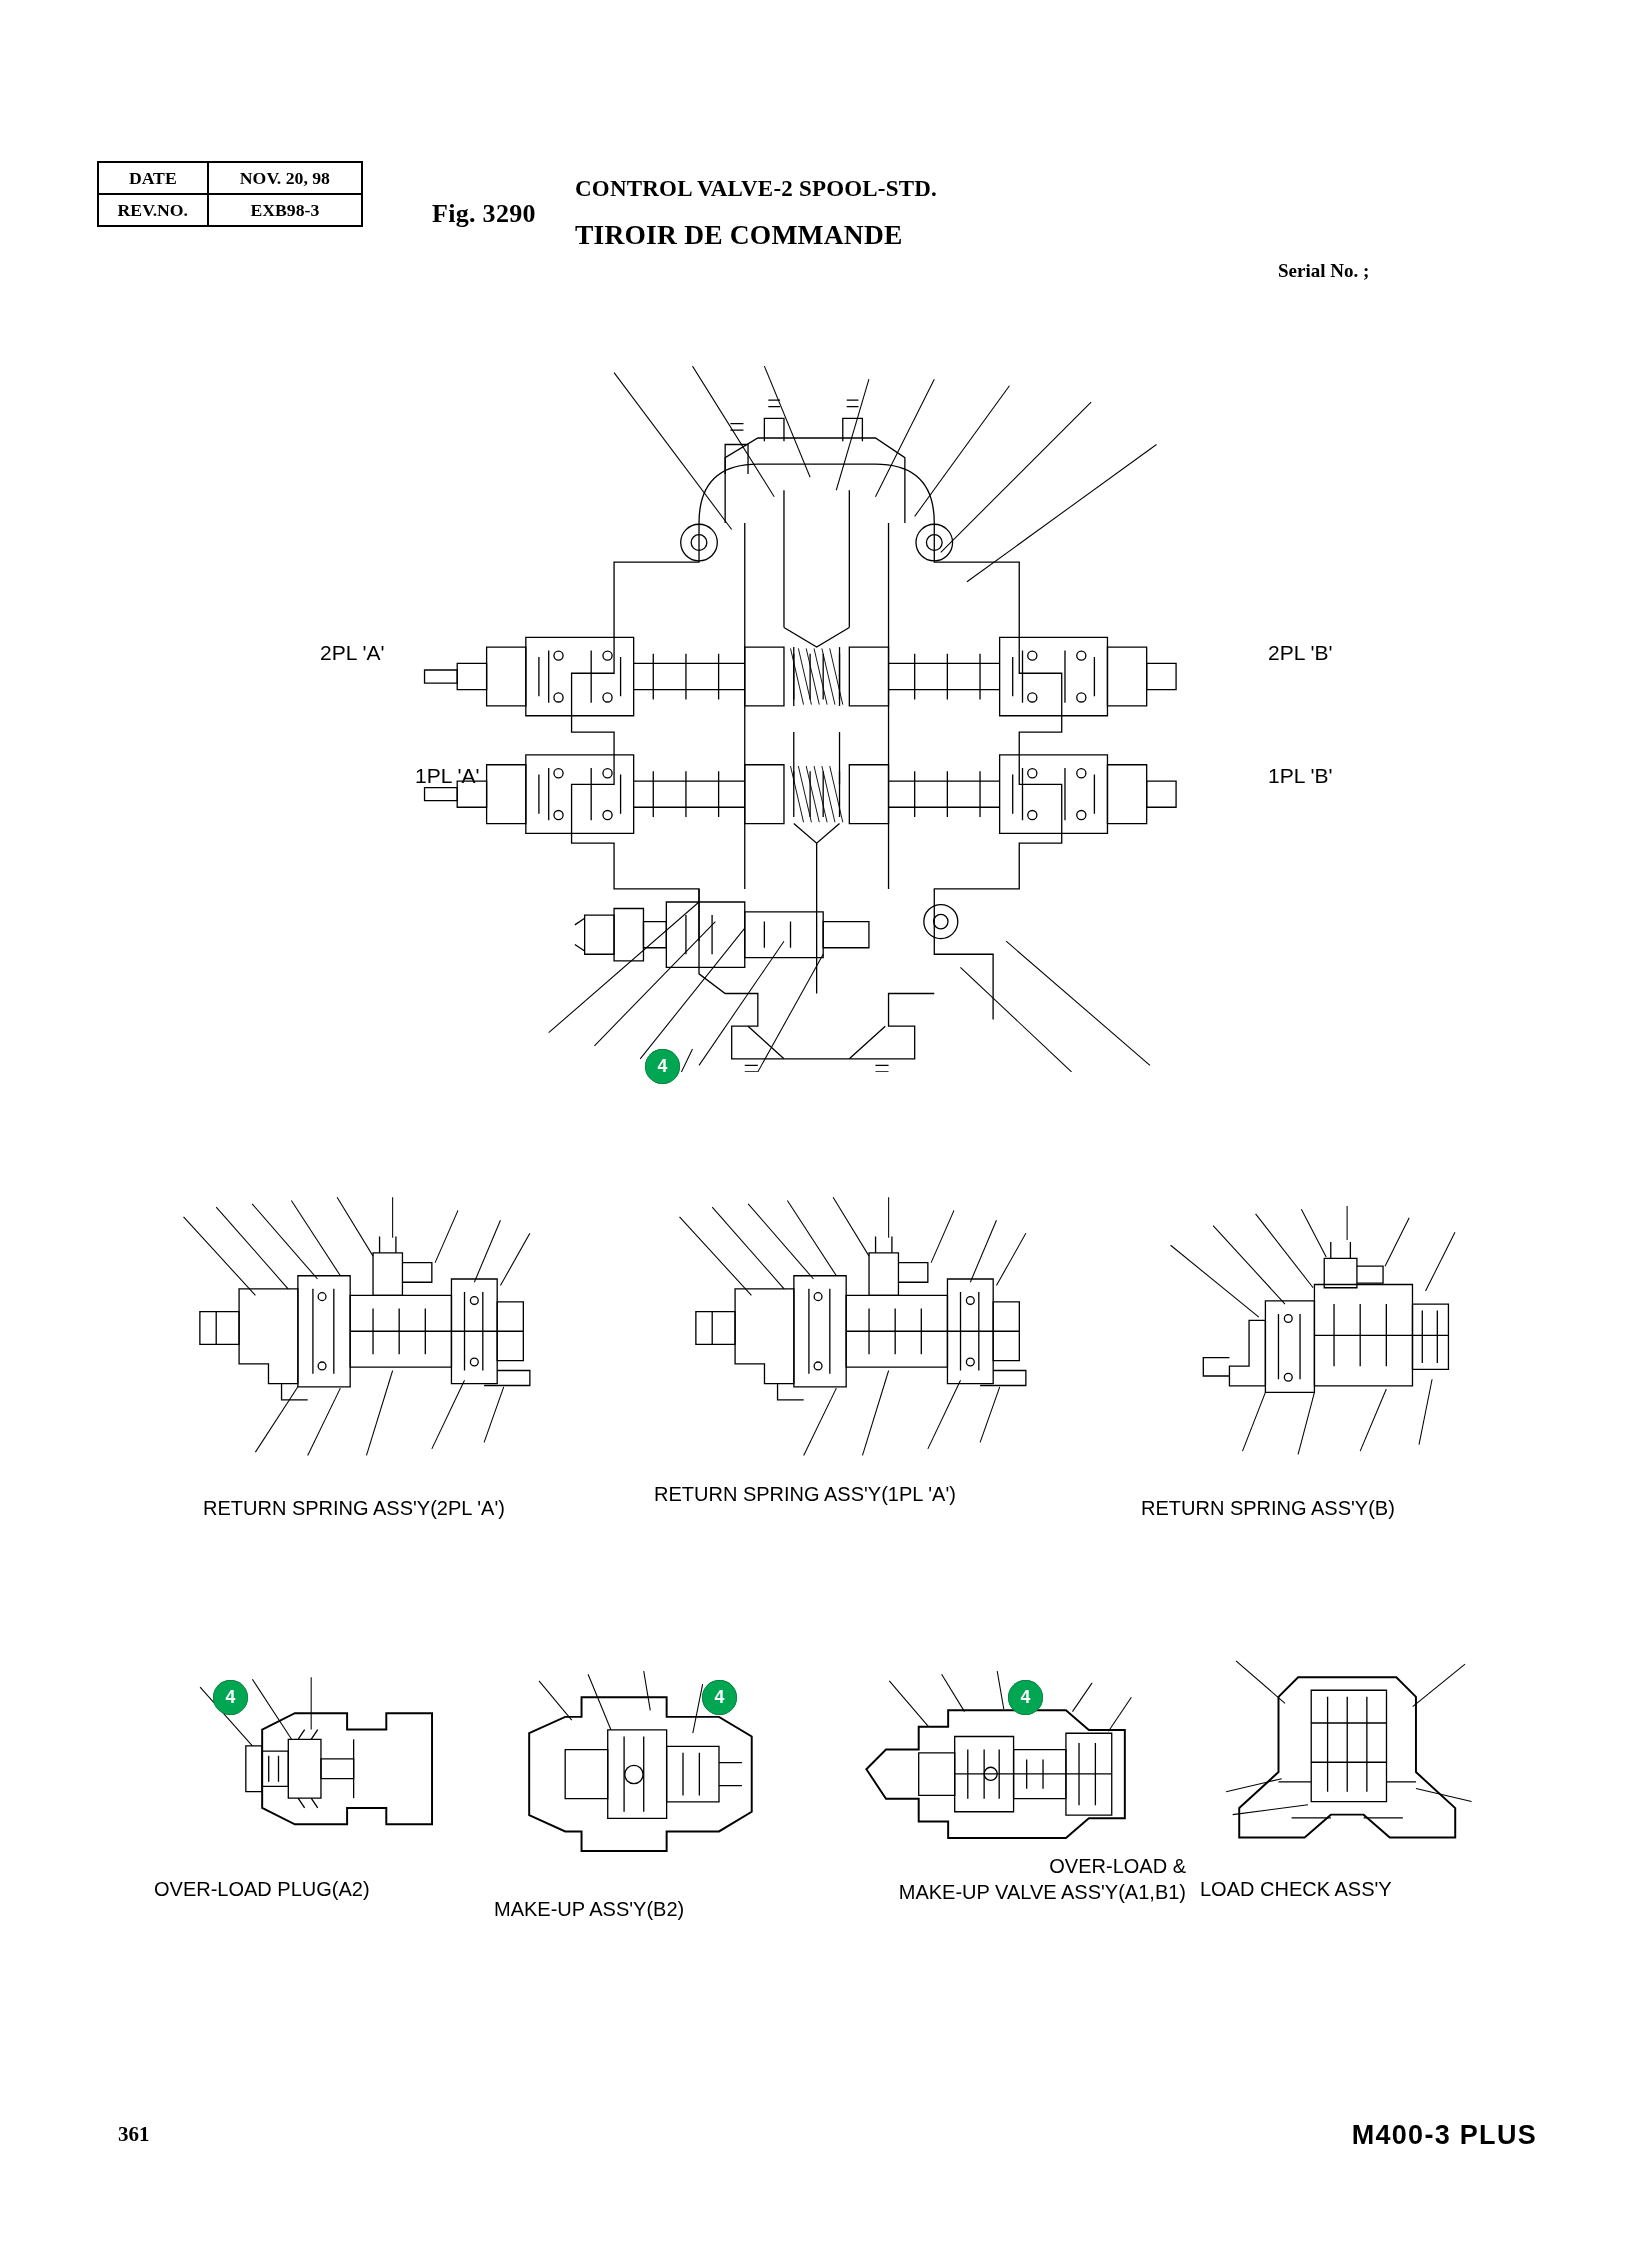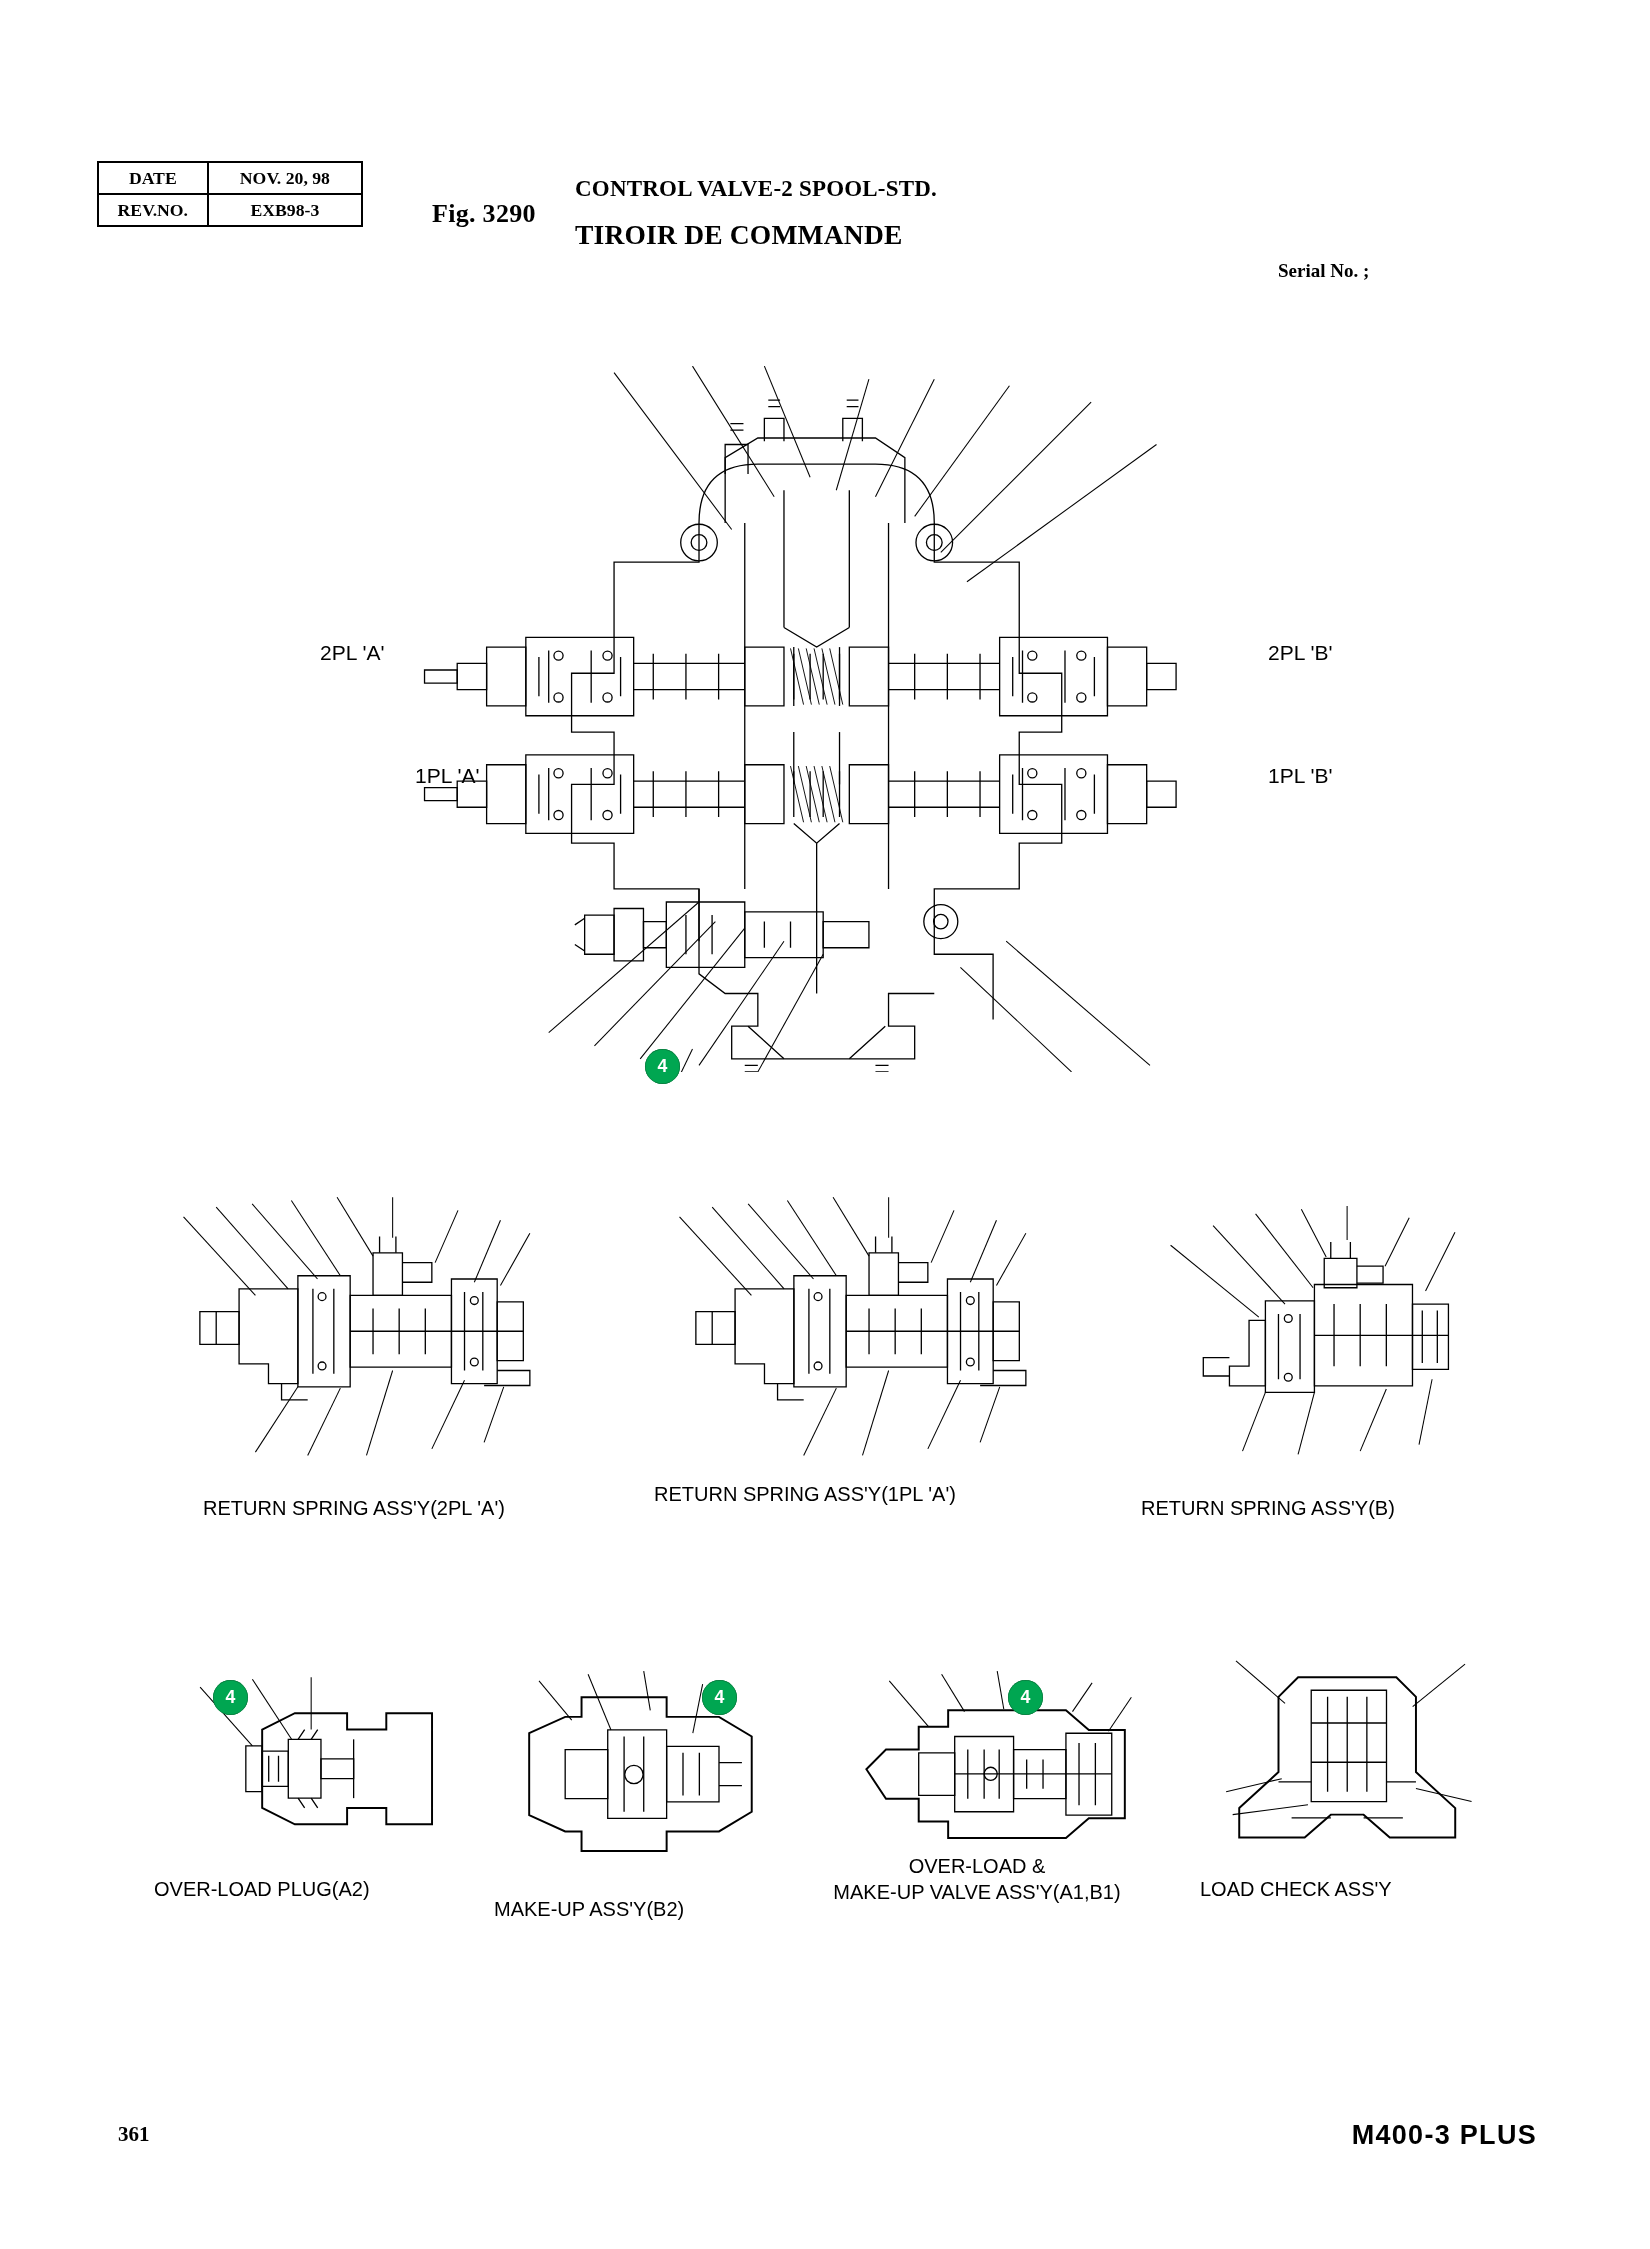"OVER-LOAD &" #cap-overload-makeup { text-align: center -> right }
